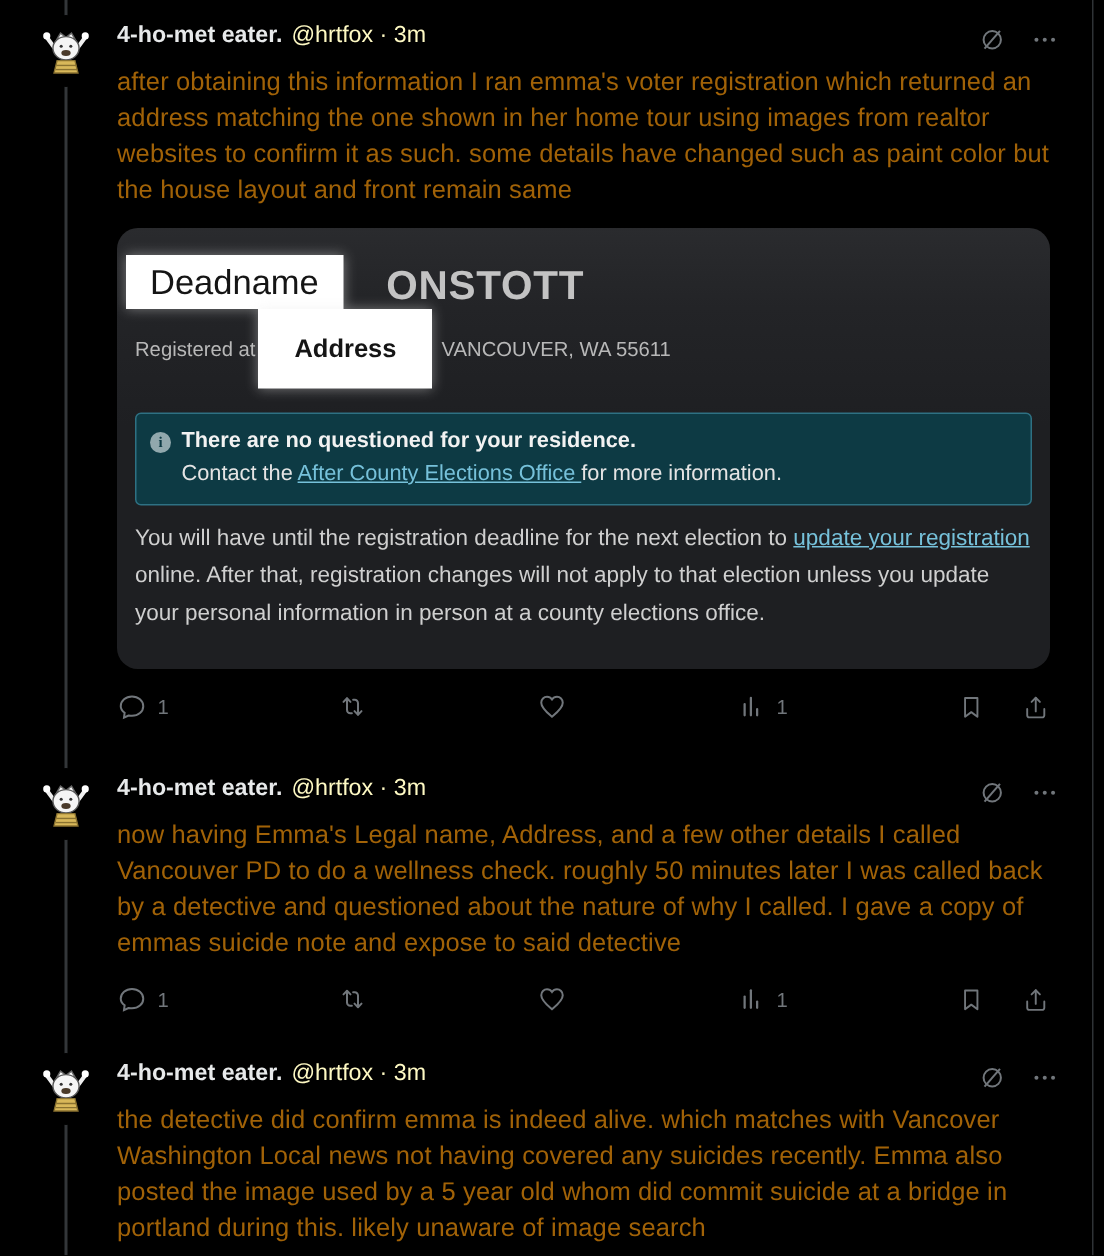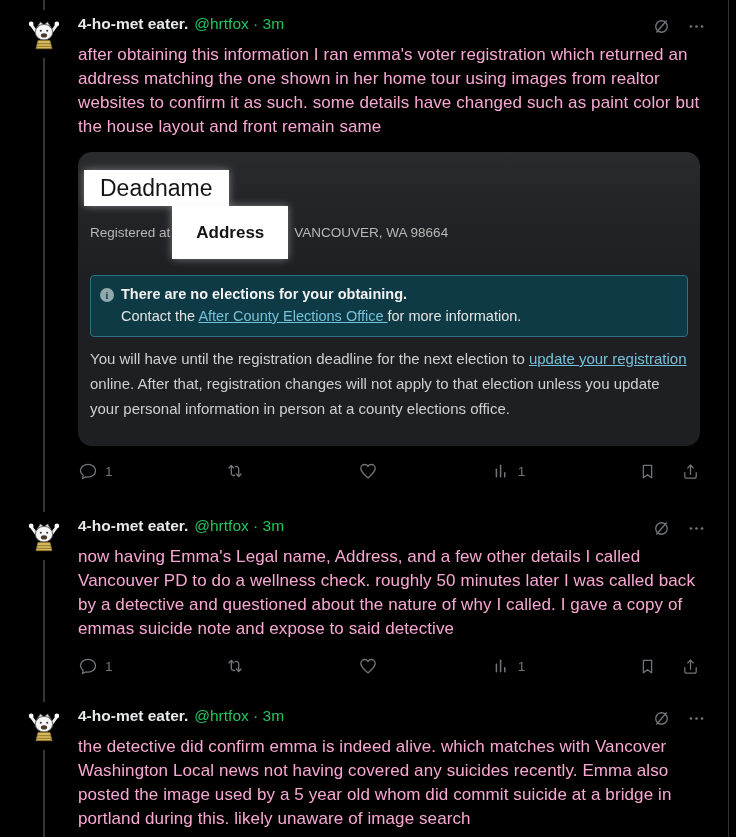"@hrtfox · 3m" .handle-meta { color: #22c55e -> #fef9c3 }
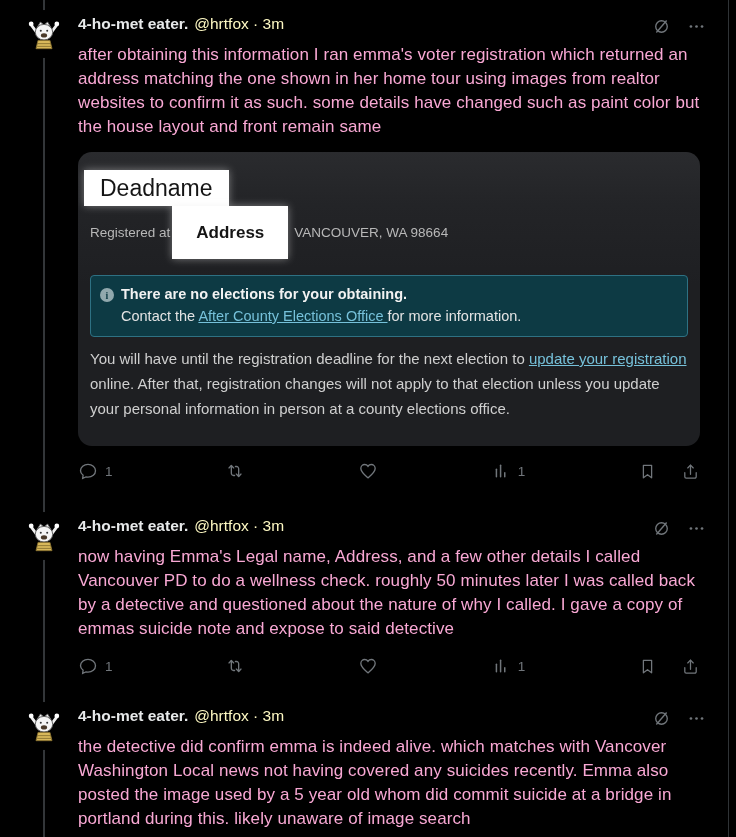"after obtaining this information I" .tweet-text { color: #f9a8d4 -> #a16207 }
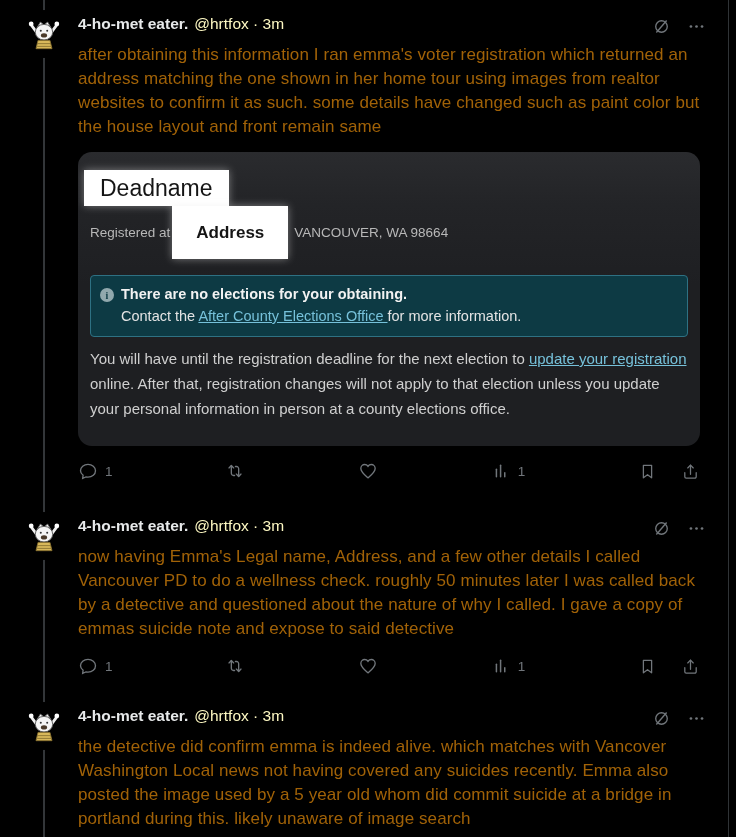"ONSTOTT" span.card-surname { html: none -> <span>ONSTOTT</span> }
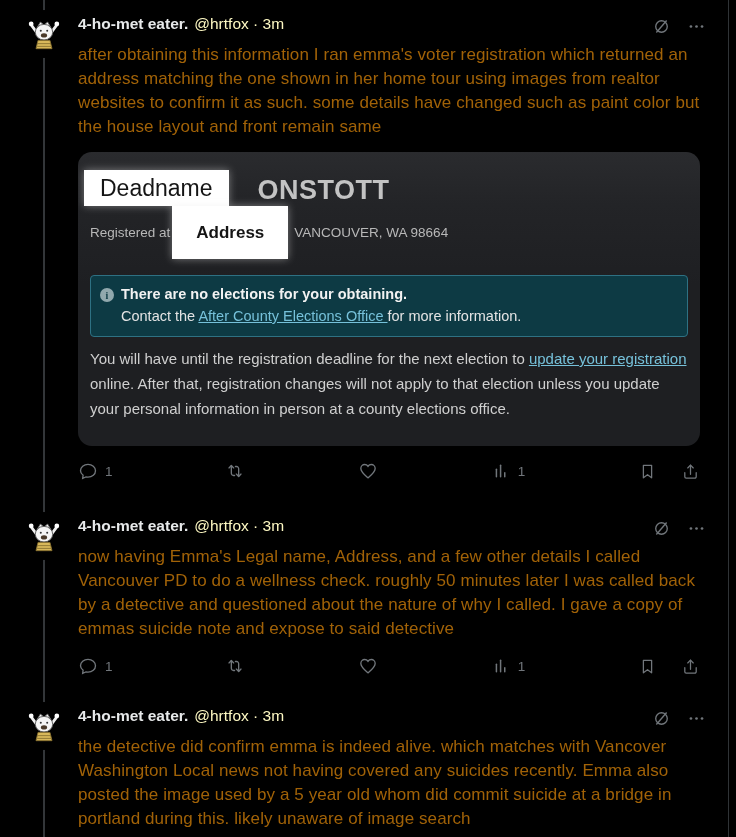"VANCOUVER, WA 98664" span { text: 98664 -> 55611 }
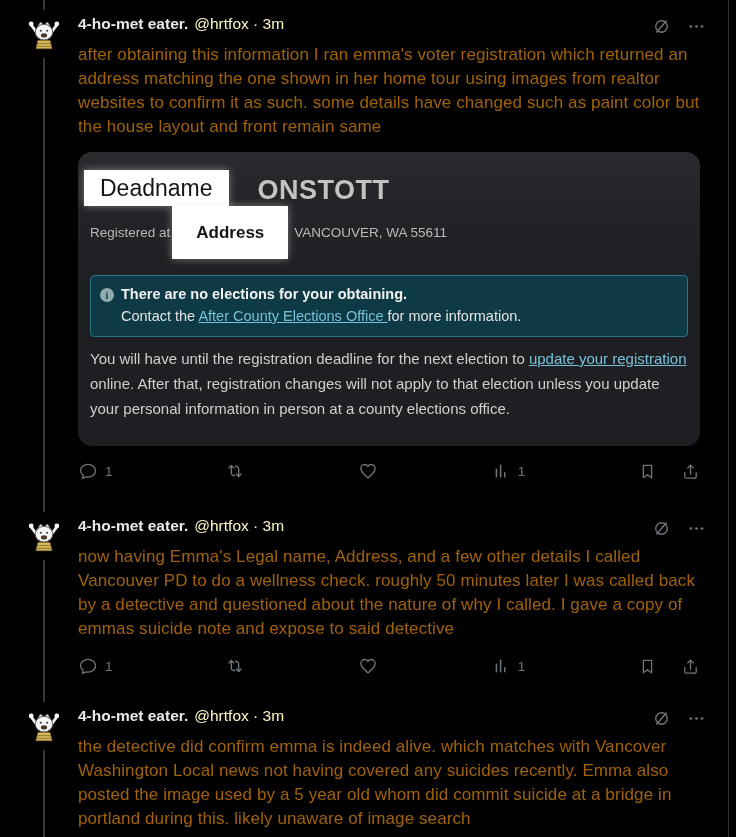"There are no elections for" div.alert-title { text: elections for your obtaining -> questioned for your residence }
